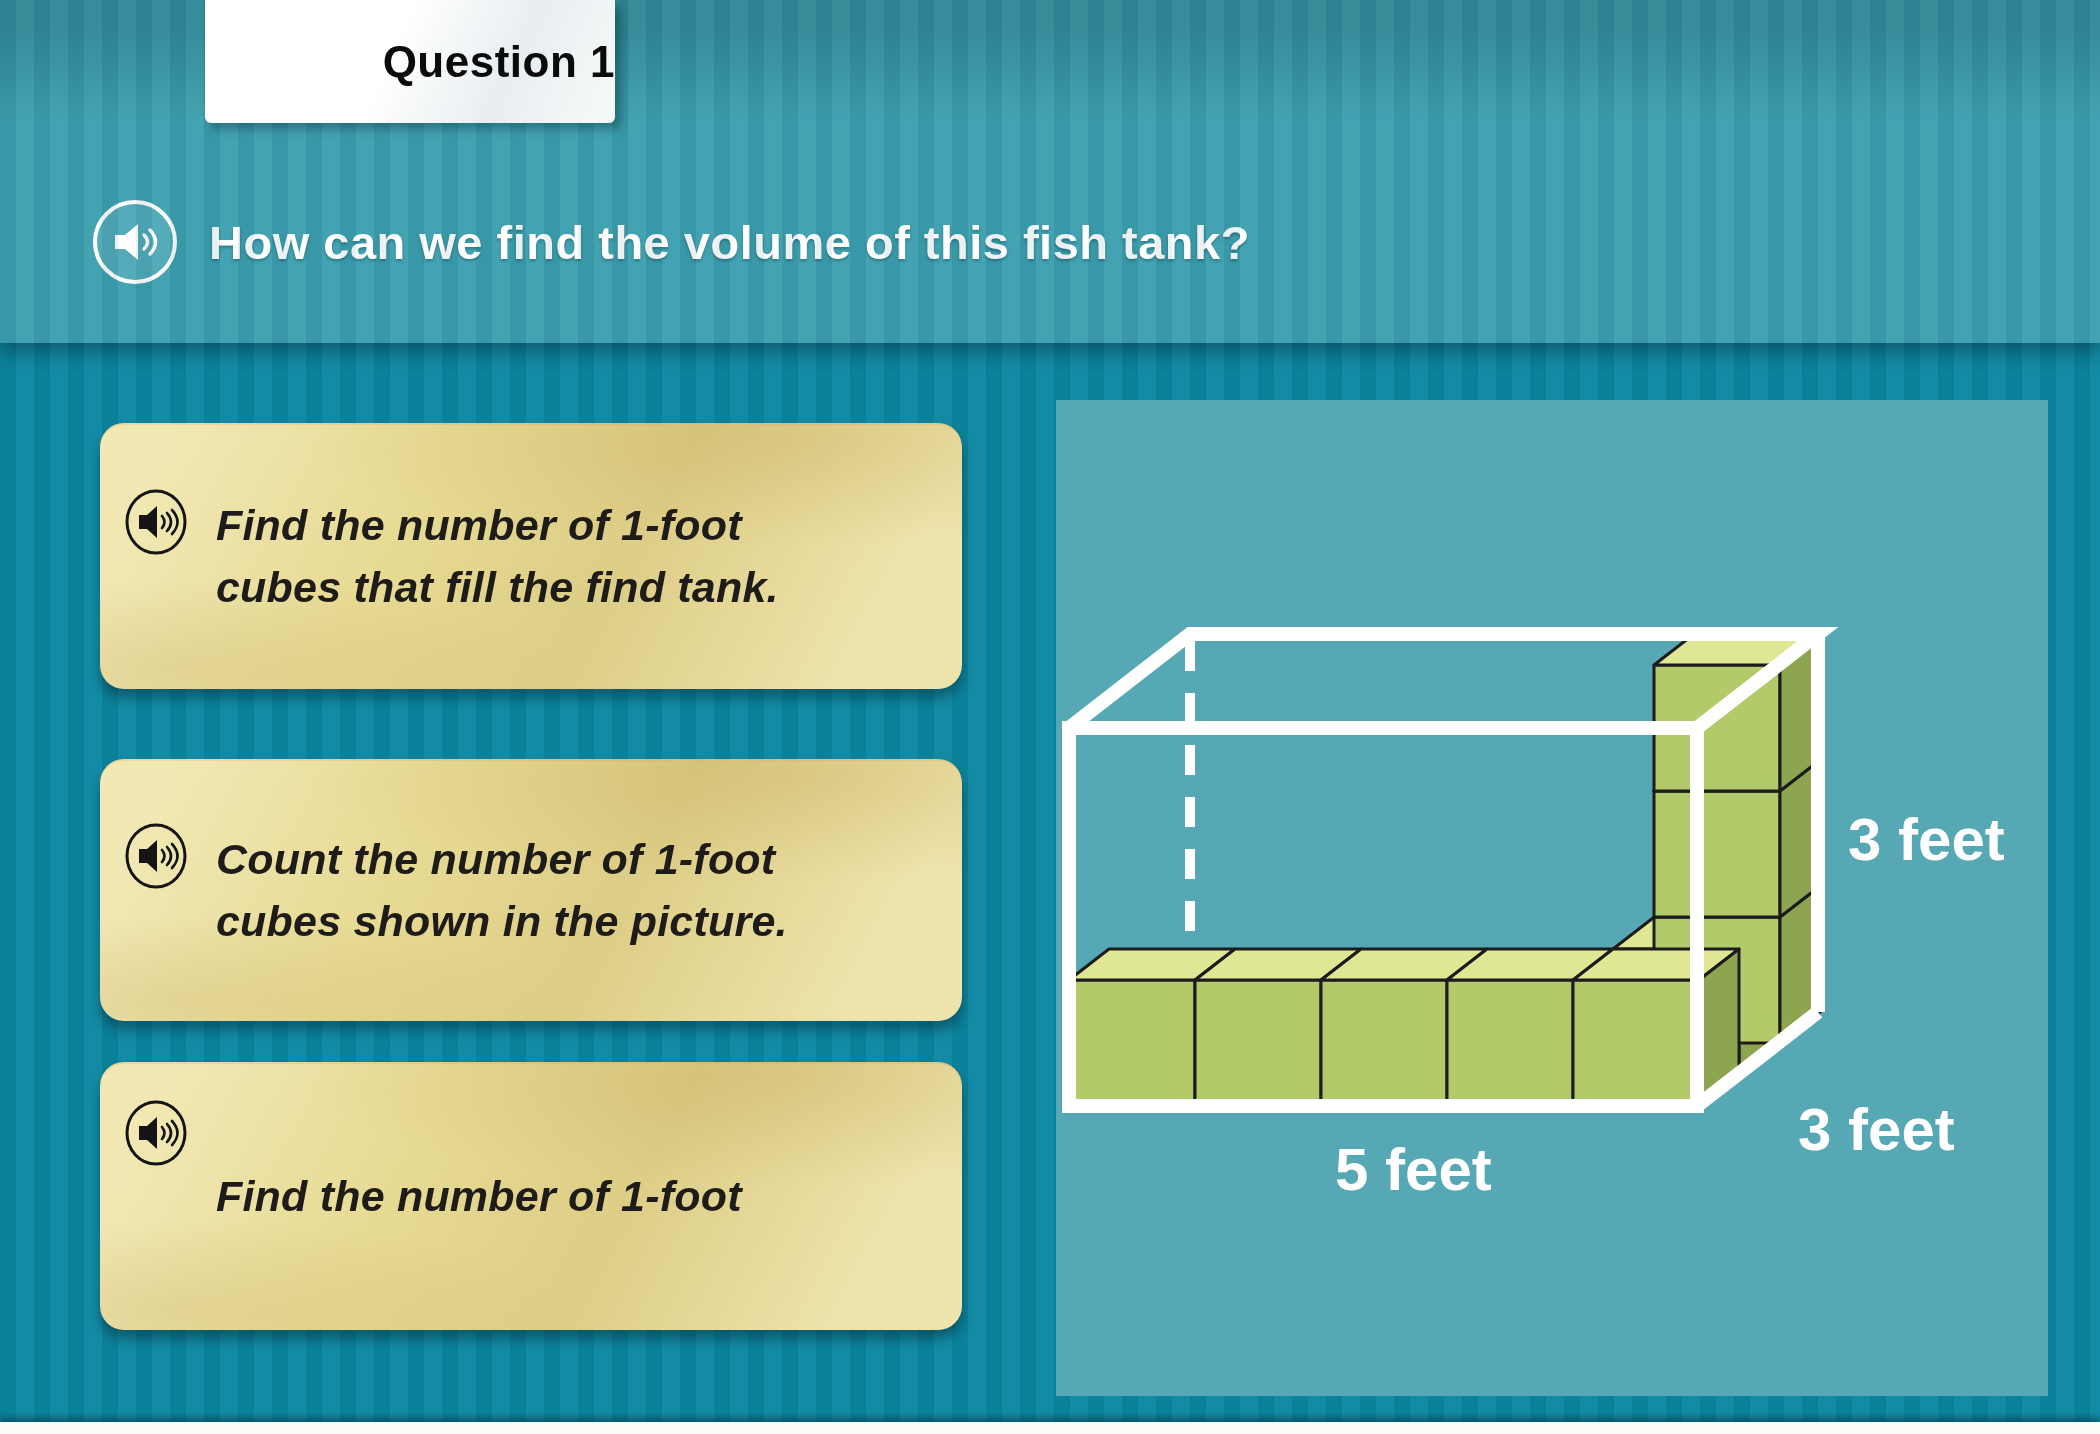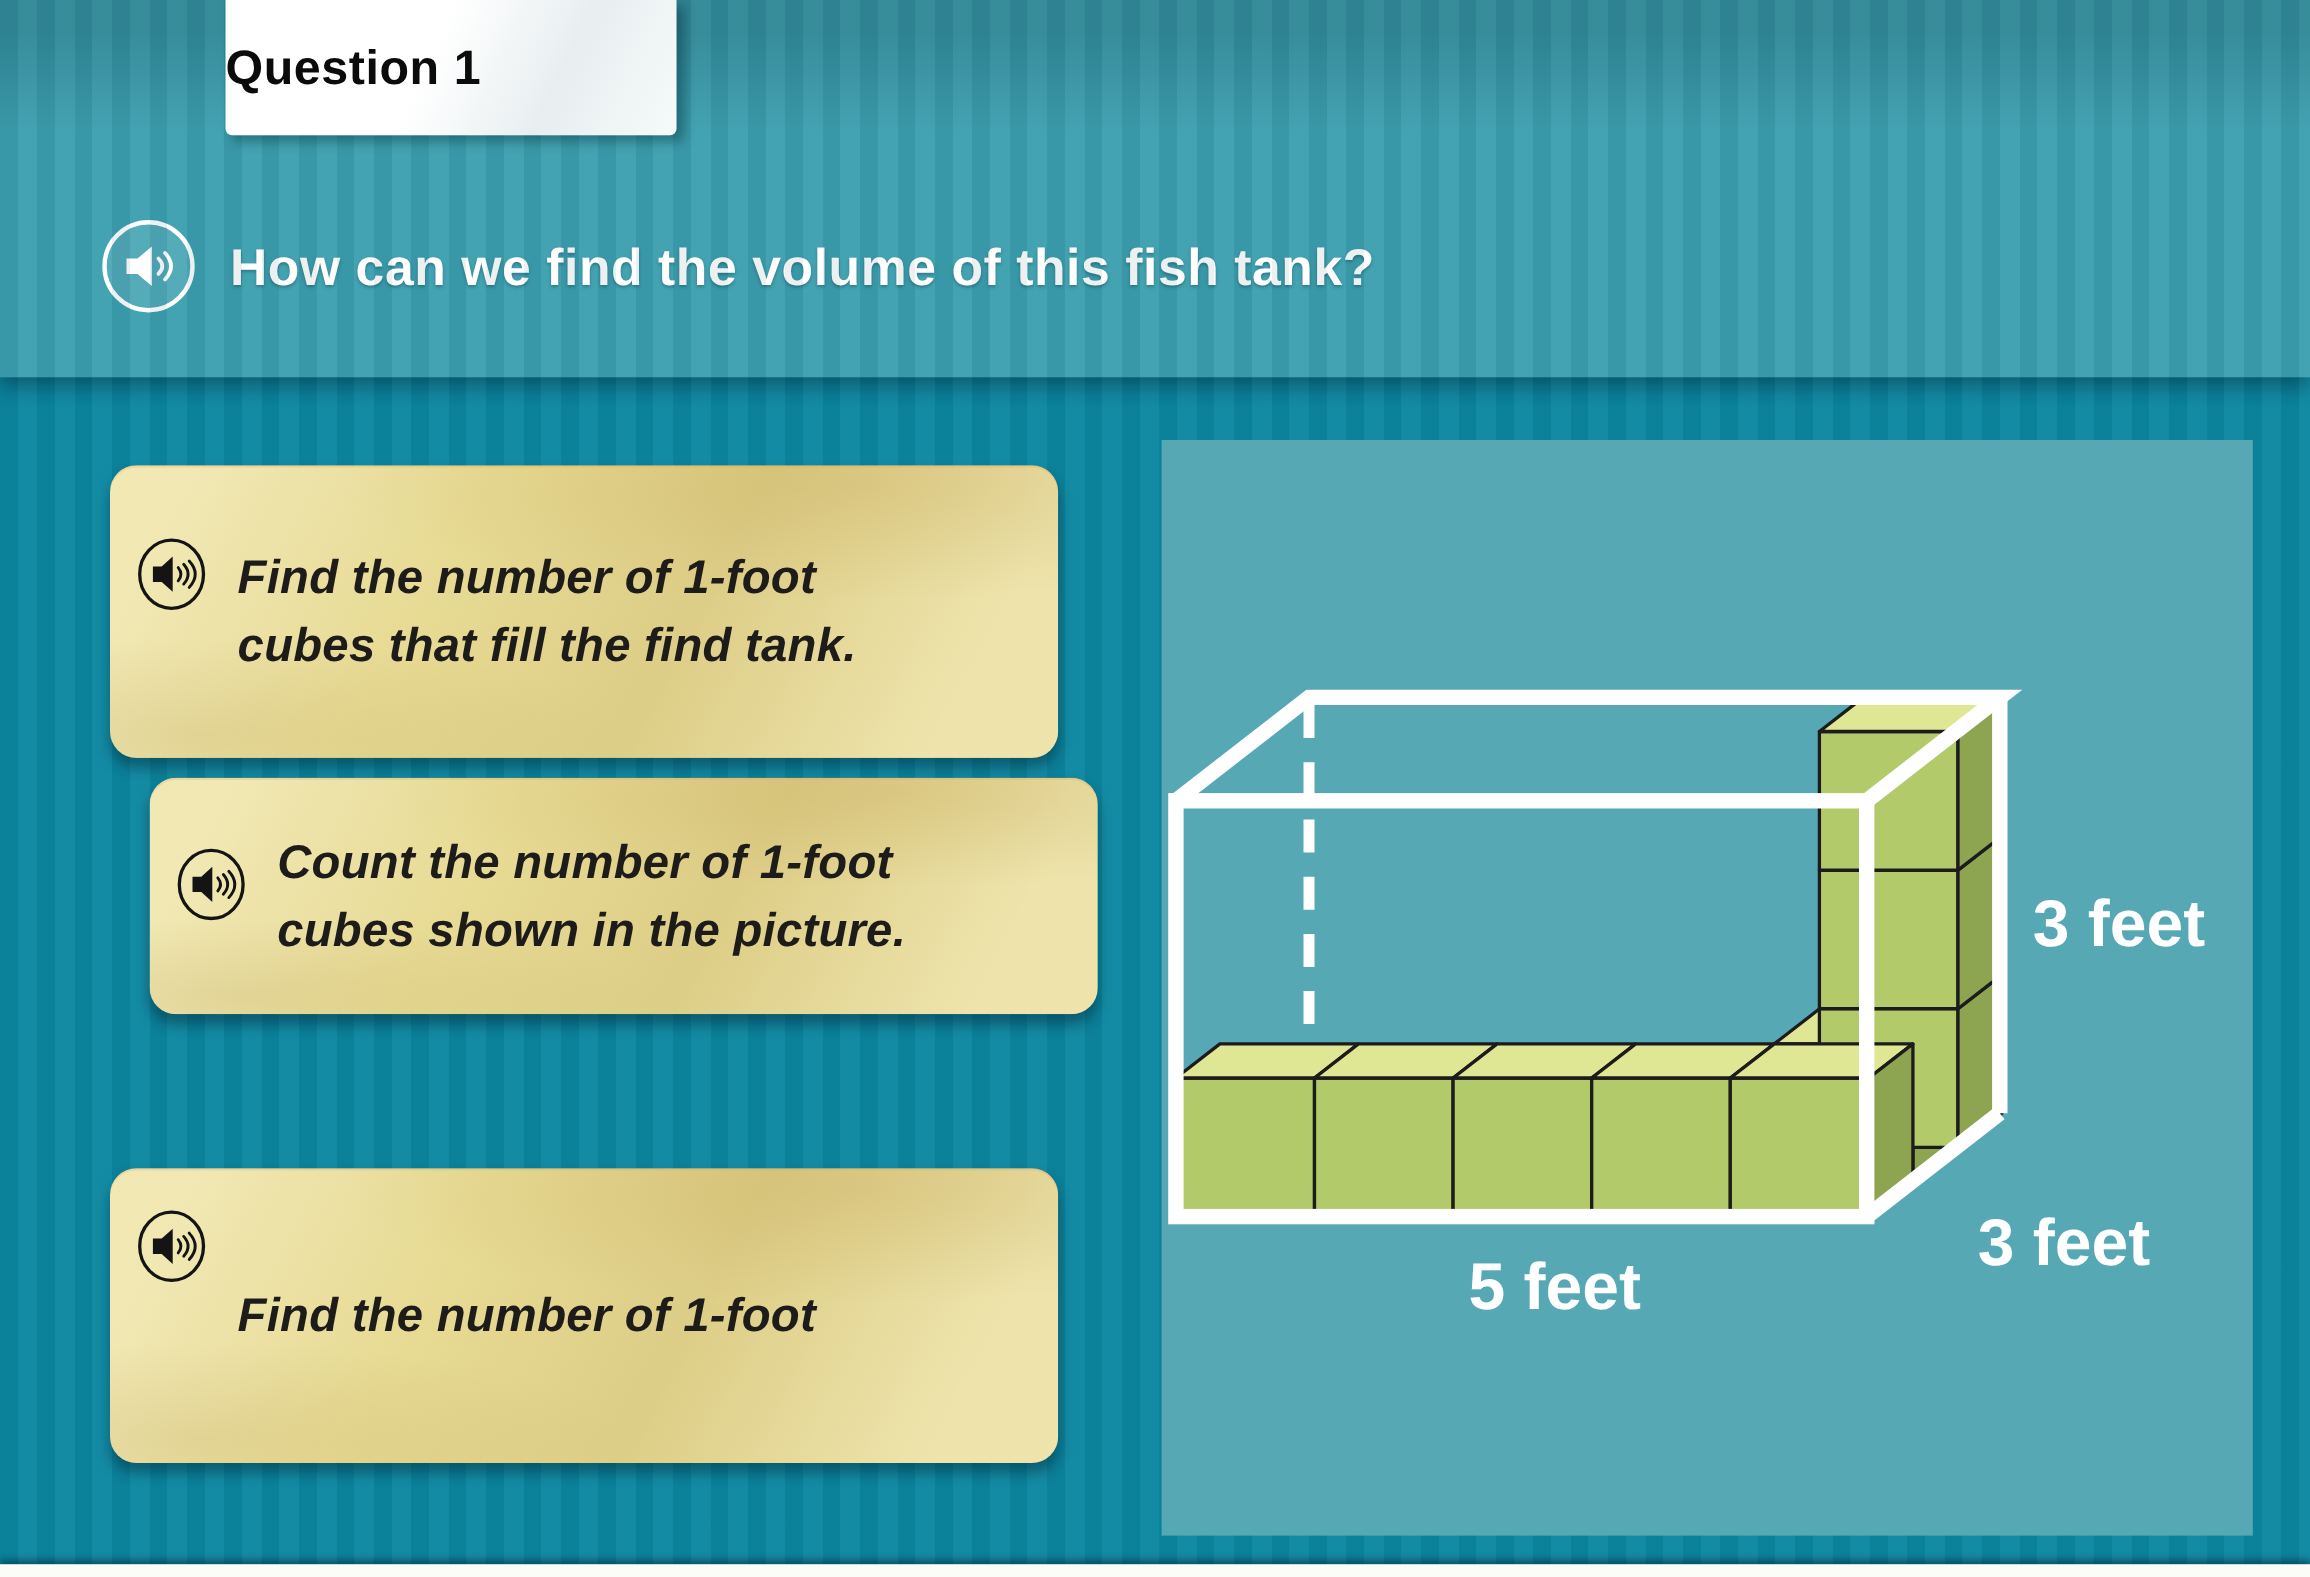"Question 1" .question-tab { justify-content: flex-start -> flex-end }
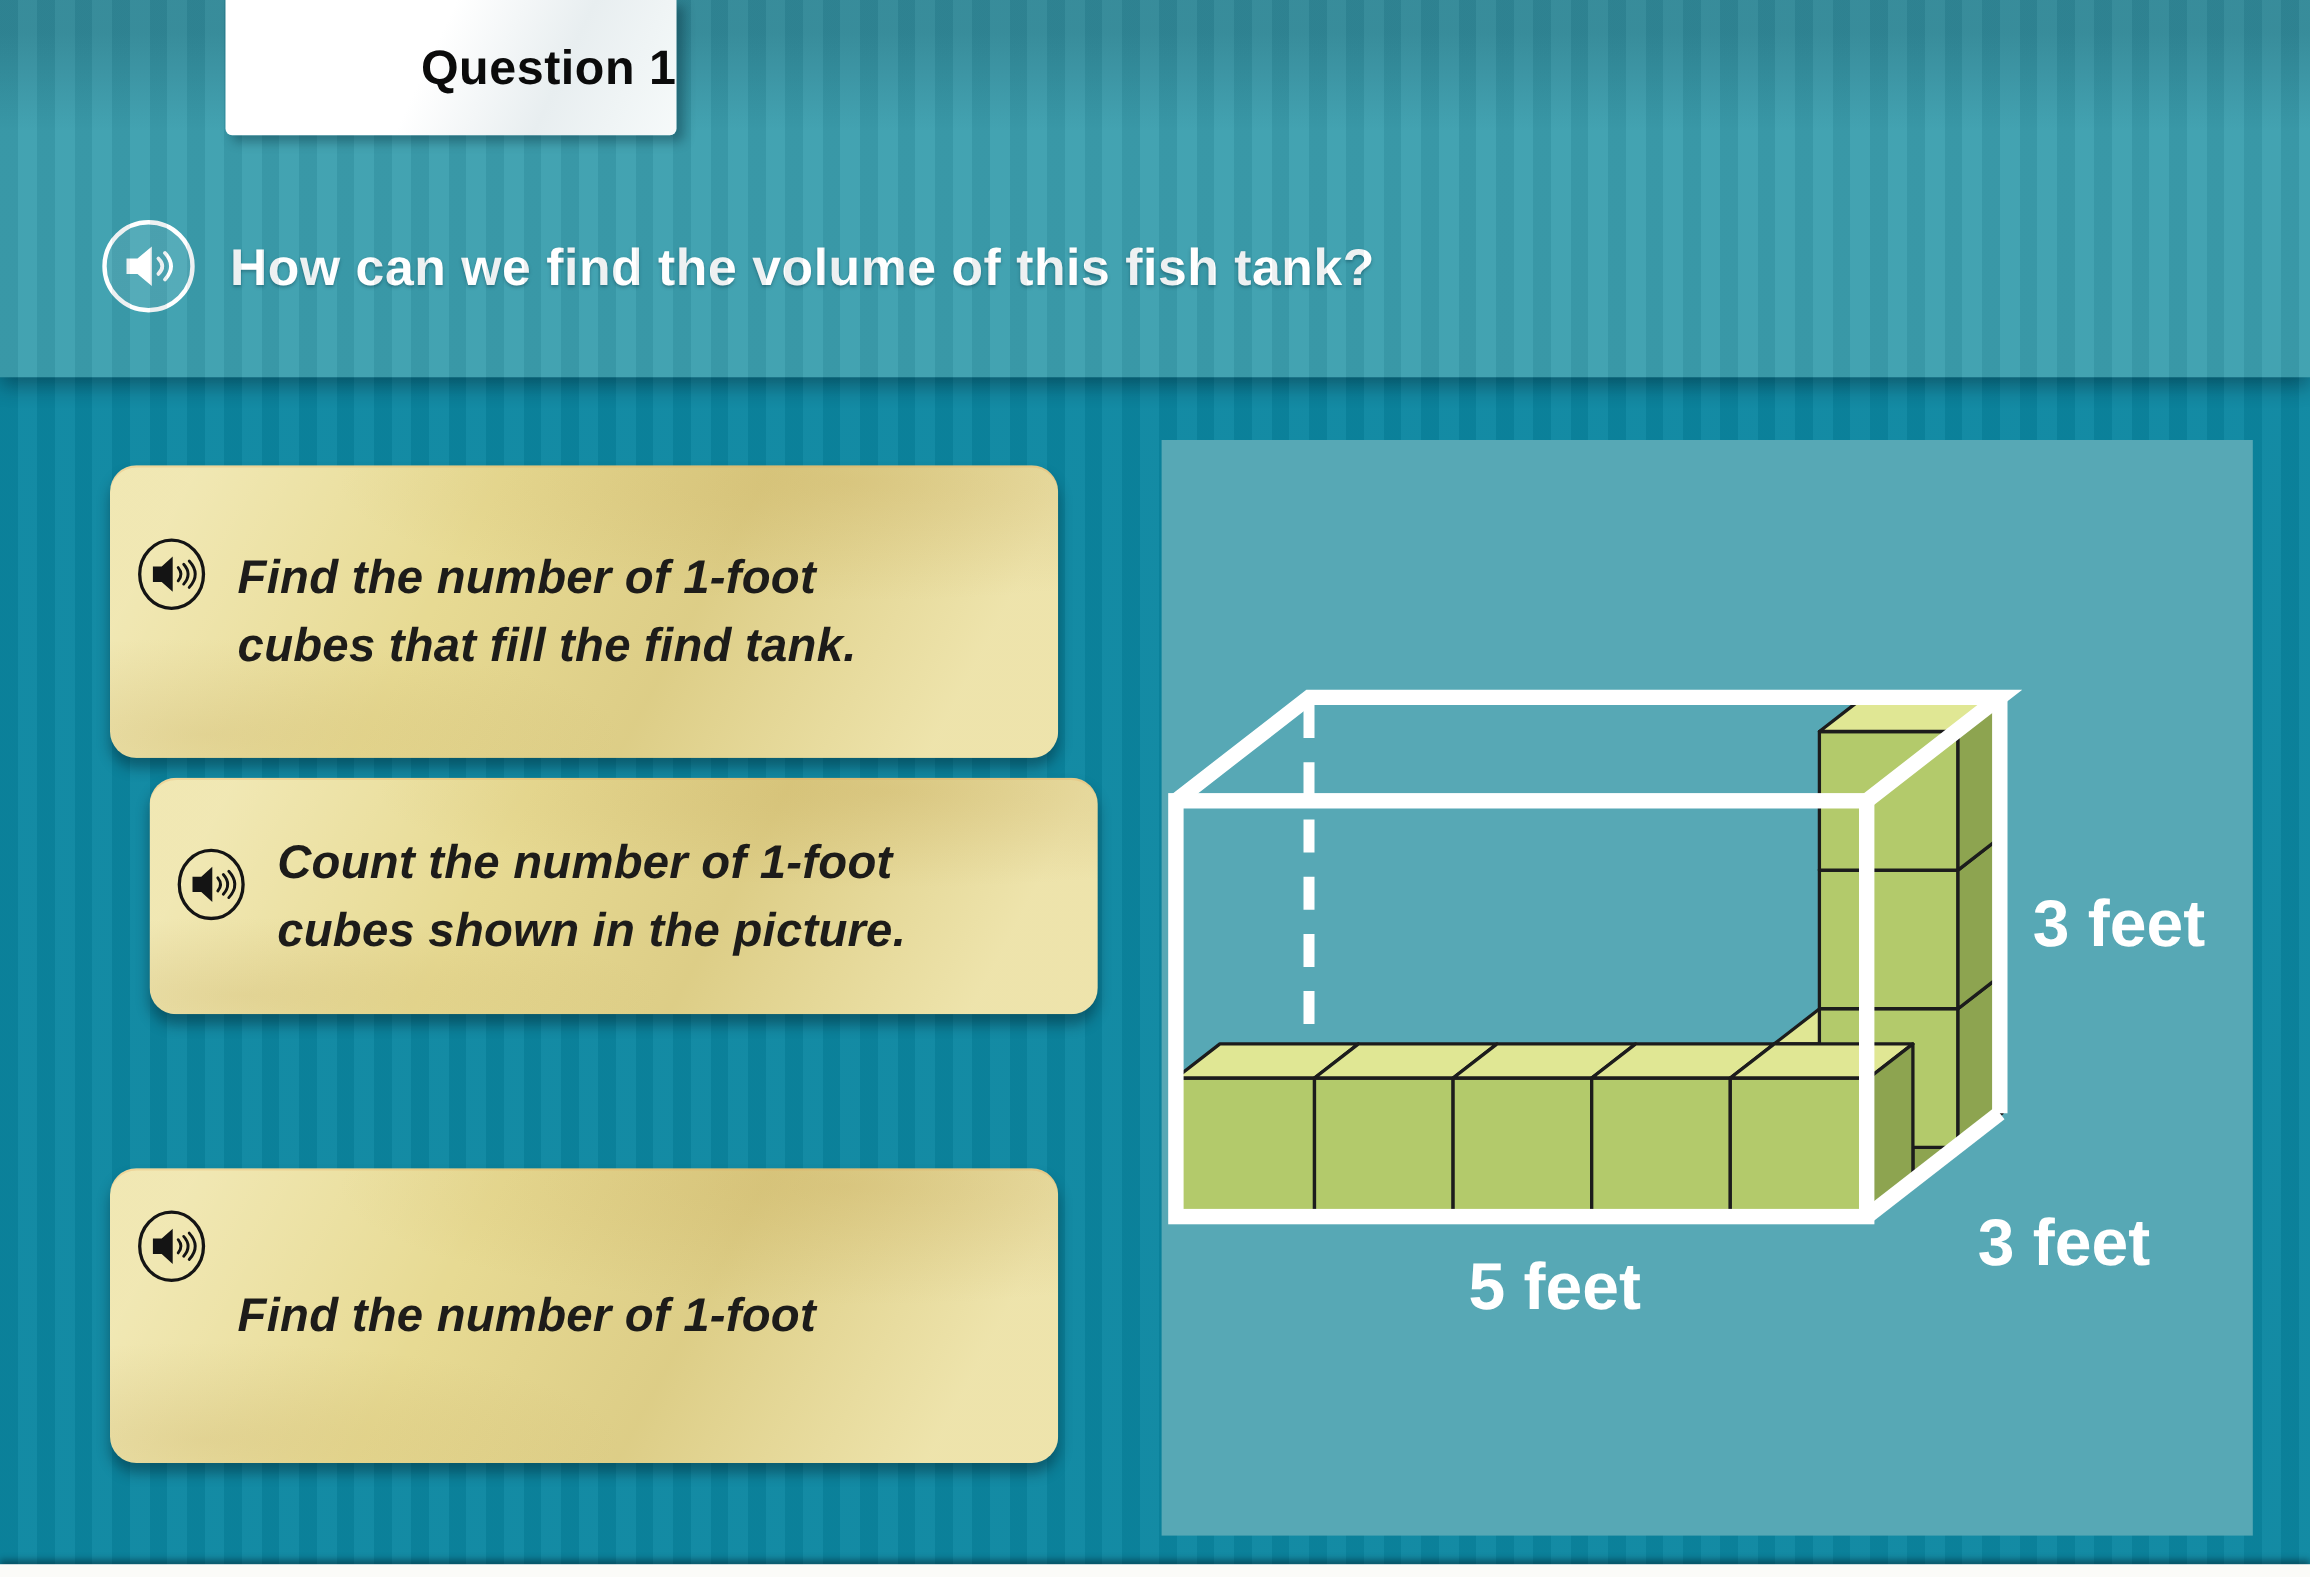"Count the number of 1-foot" div.option-card { height: 215px -> 262px; margin-left: 36px -> none; top: 707px -> 759px }
